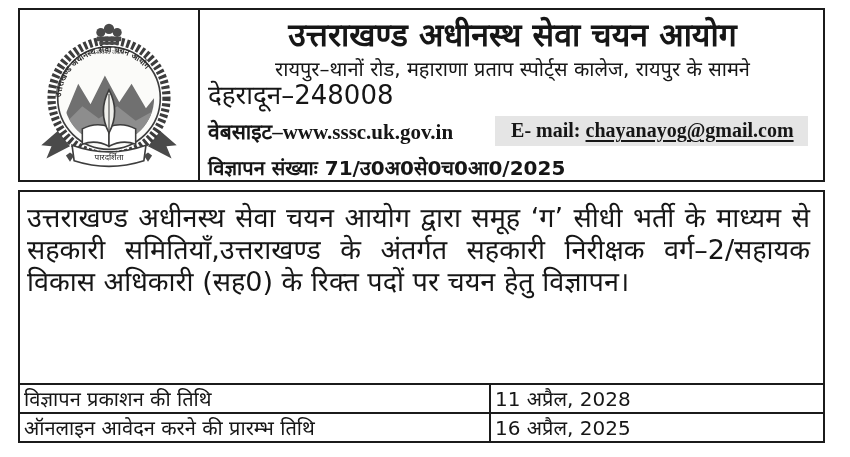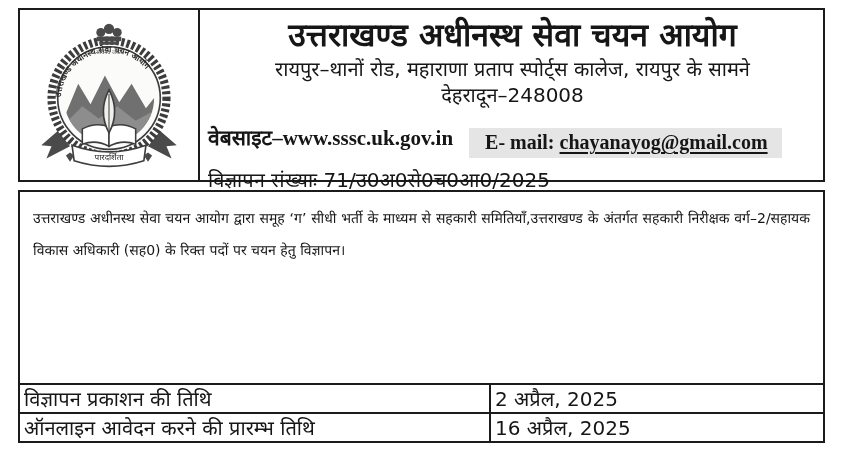"देहरादून–248008" .org-addr2 { font-size: 20px -> 26px; text-align: center -> left }
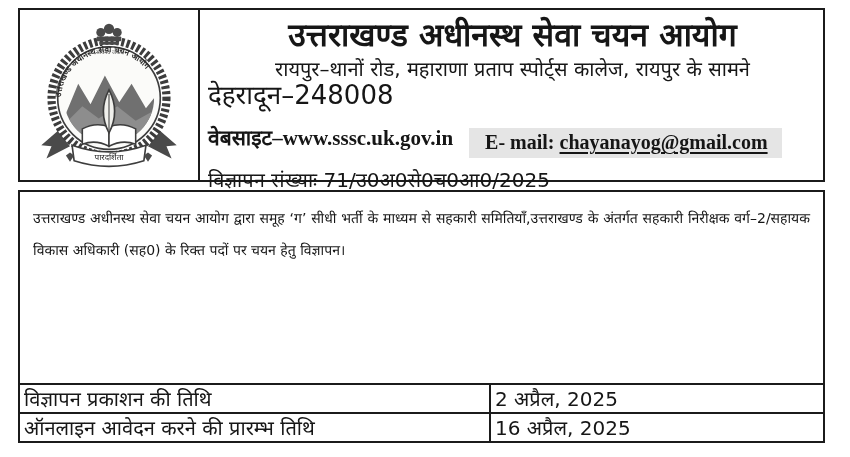"वेबसाइट–www.sssc.uk.gov.in" .website-row { gap: none -> 26px }
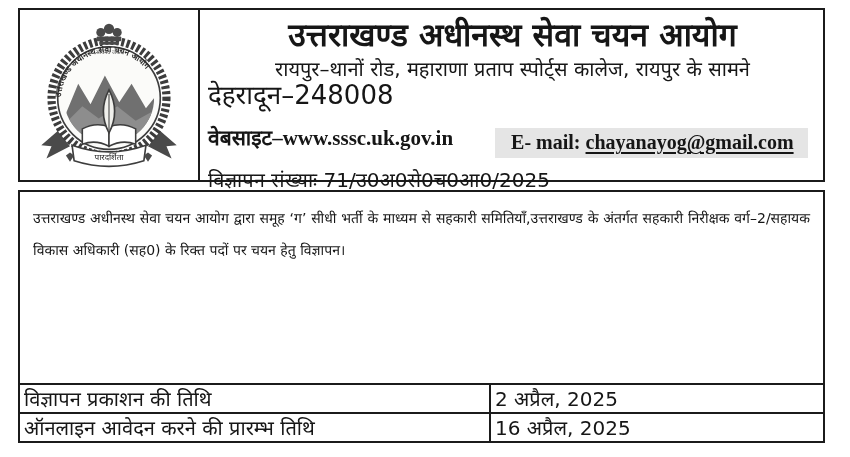"E- mail: chayanayog@gmail.com" .email-wrap { margin-top: 12px -> none }
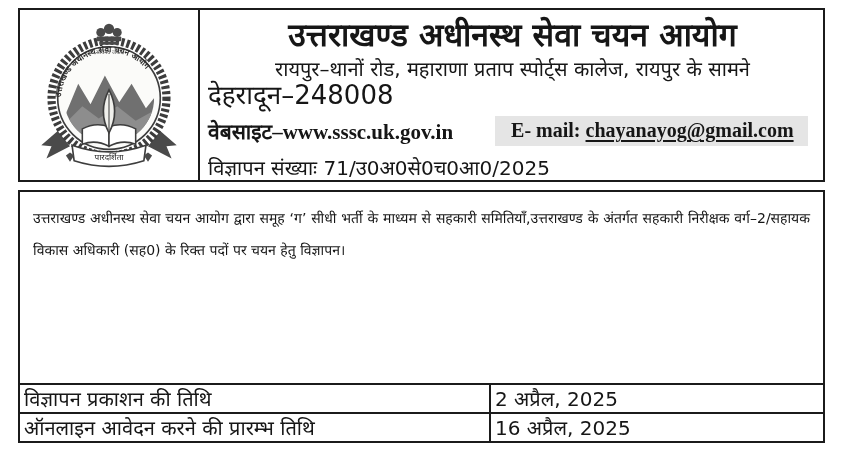"विज्ञापन संख्याः 71/उ0अ0से0च0आ0/2025" .advert-row { font-weight: normal -> bold }
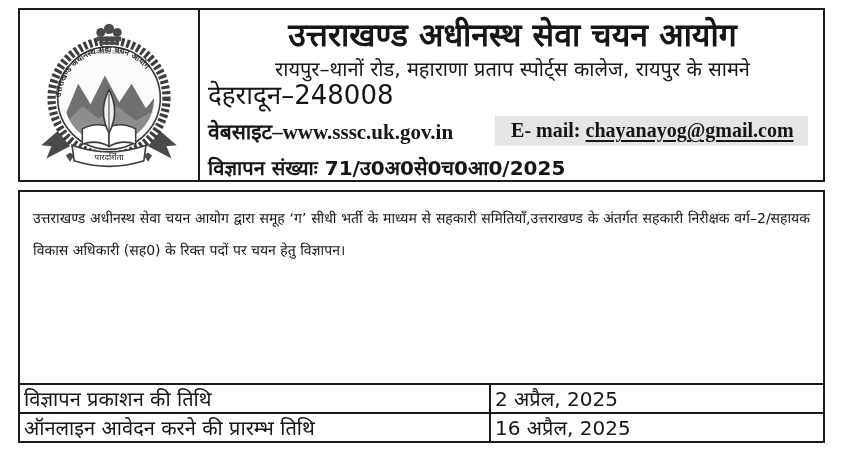"उत्तराखण्ड अधीनस्थ सेवा चयन आयोग द्वारा" .notice-par { font-size: 14px -> 27px; padding: 10px 13px 0 13px -> 10px 13px 0 7px }
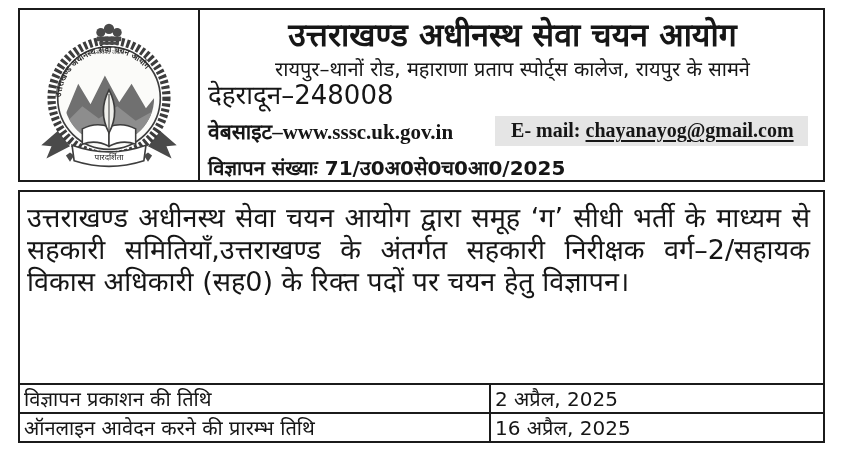"2 अप्रैल, 2025" td { text: 2 अप्रैल, 2025 -> 11 अप्रैल, 2028 }
